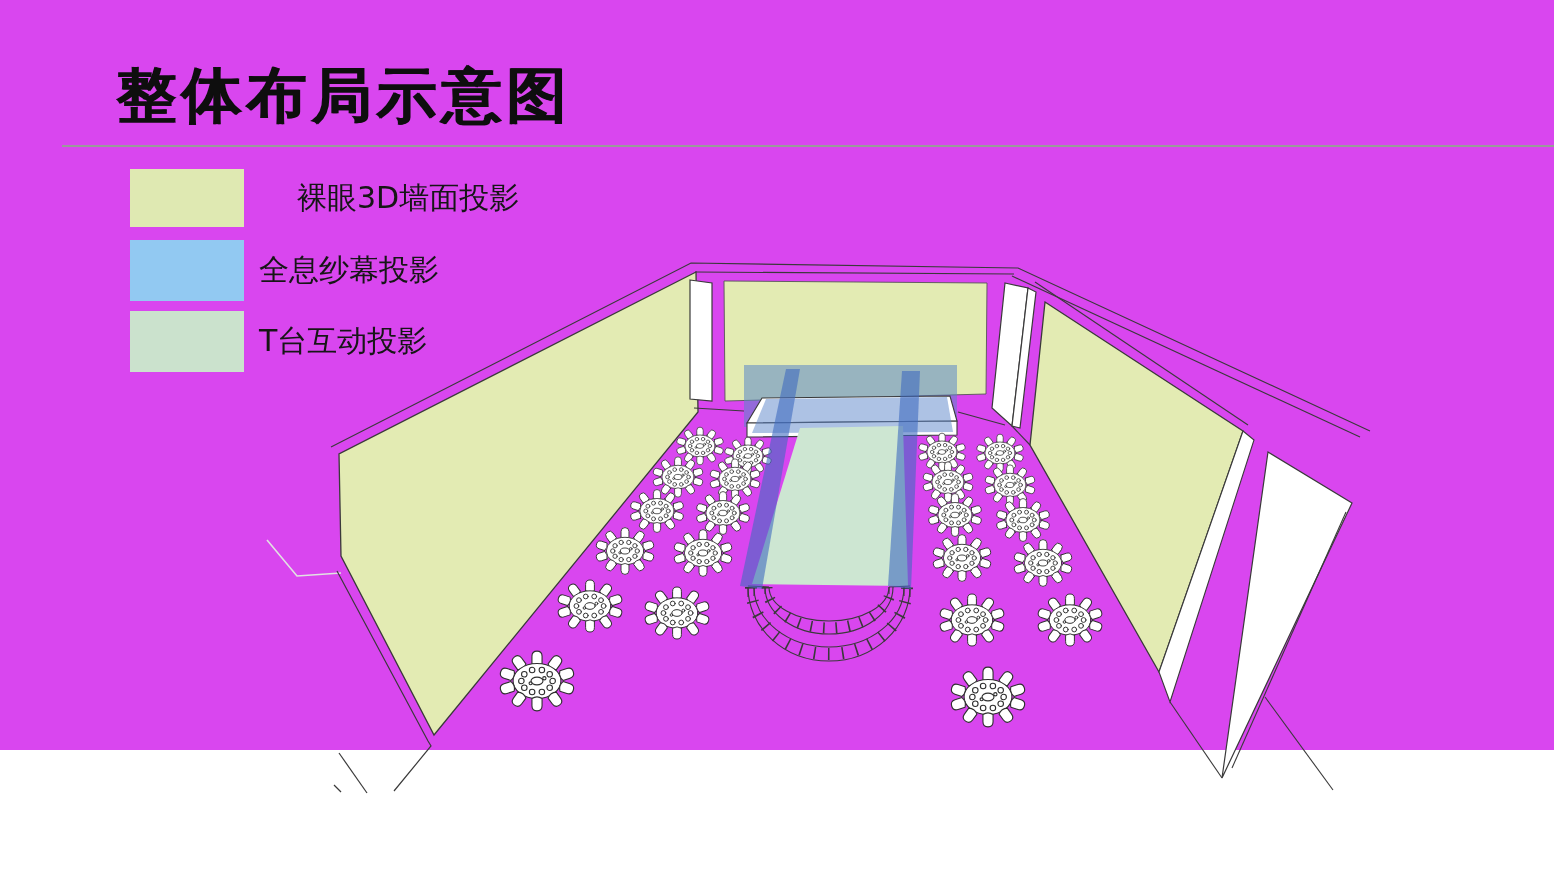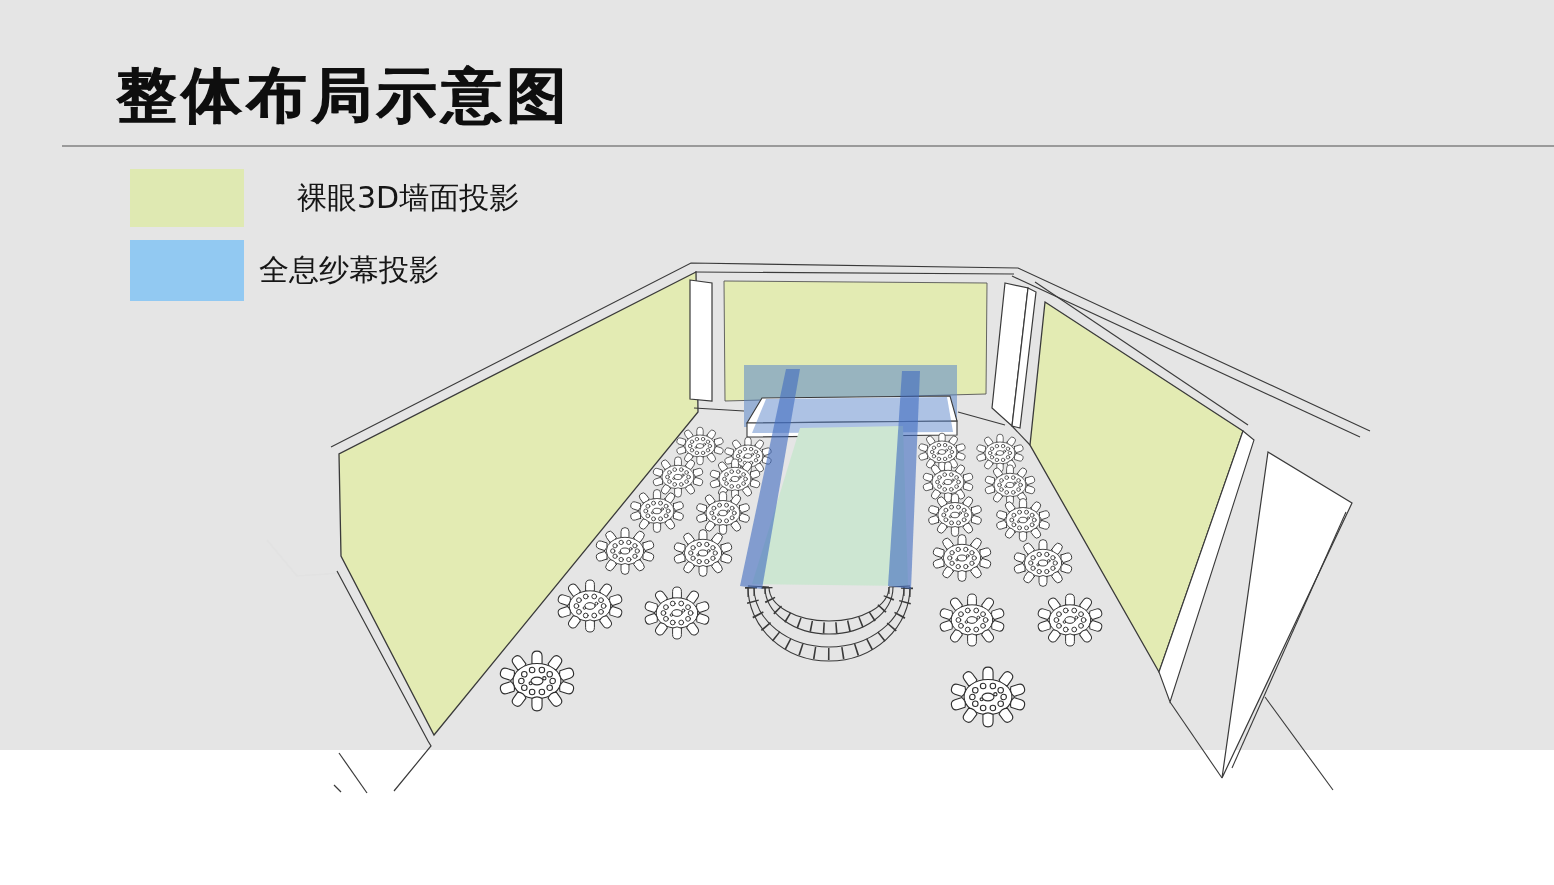"整体布局示意图" .stage { background: #e5e5e5 -> #d946ef }
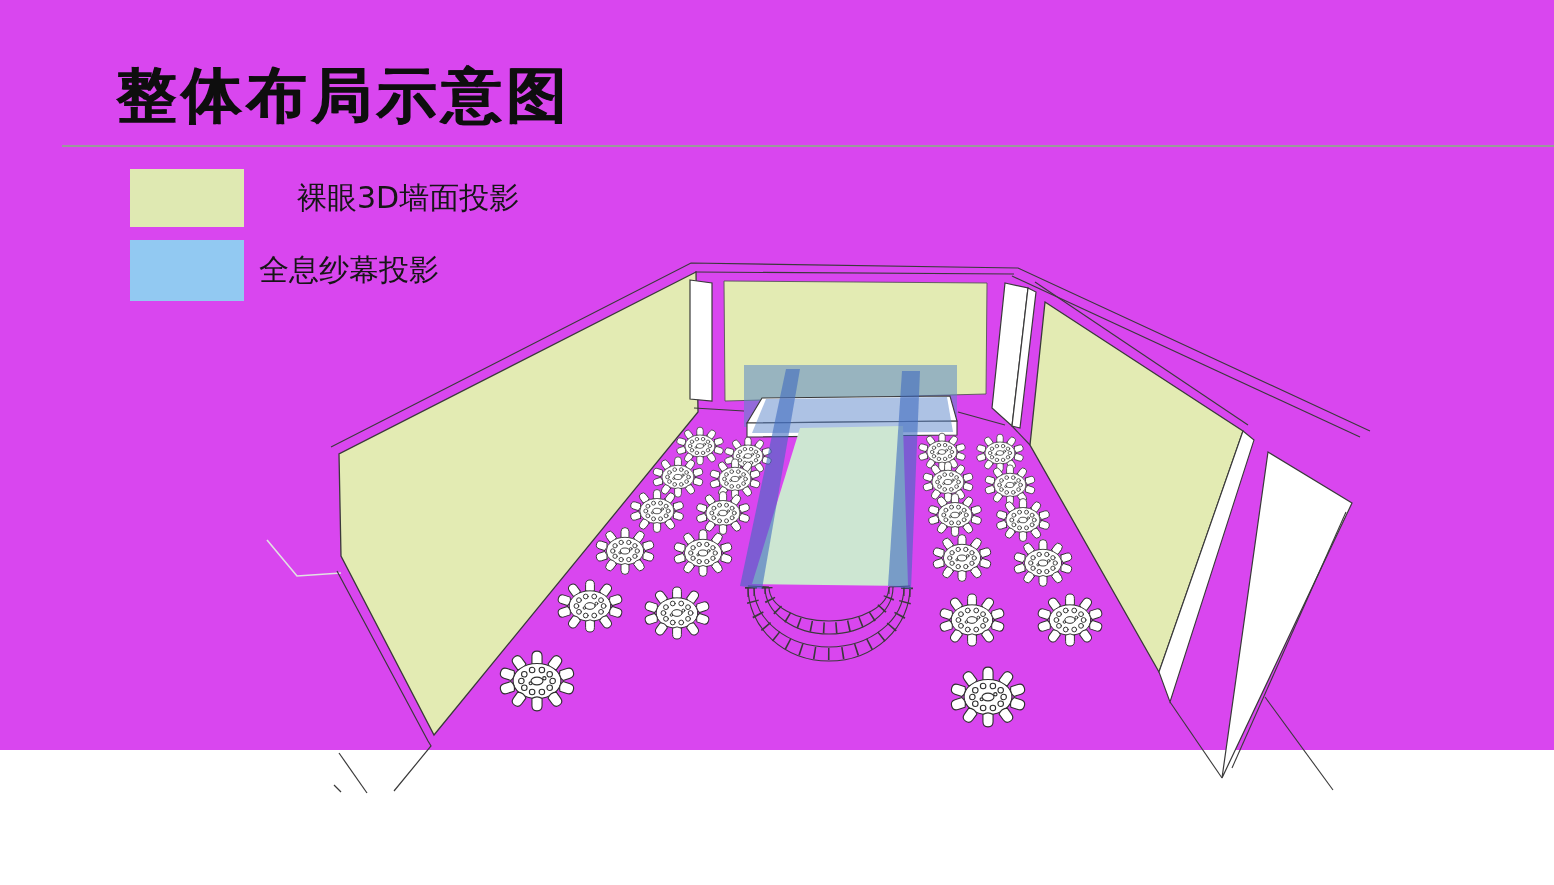"T台互动投影" div.legend-row { html: none -> <div> <div></div> <span>T台互动投影</span> </div> }
